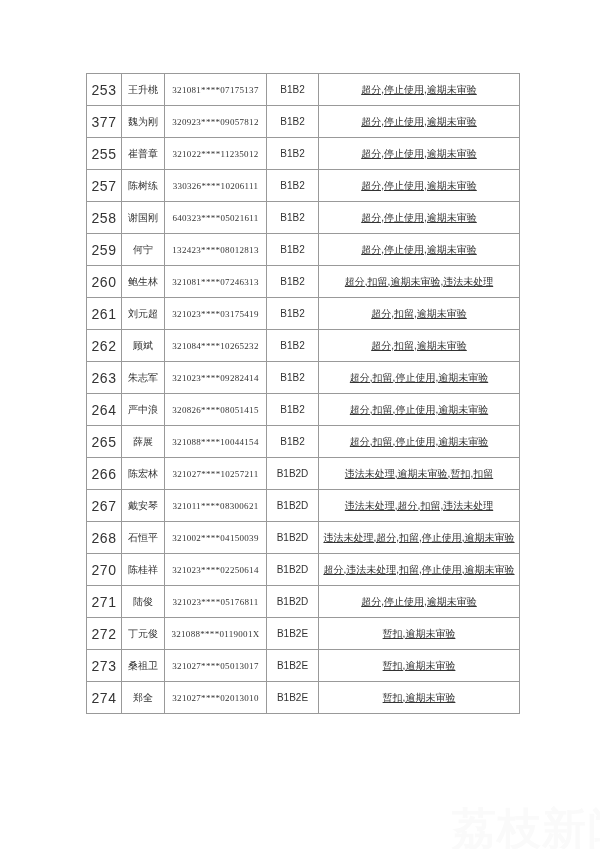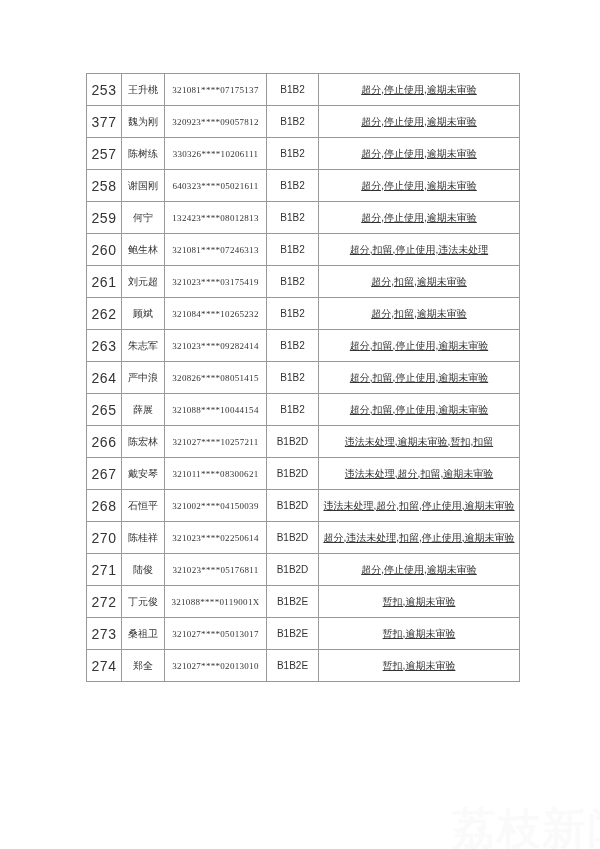"255" tr { html: none -> <tr> <td>255</td> <td>崔普章</td> <td>321022****11235012</td> <td>B1B2</td> <td>超分,停止使用,逾期未审验</td> </tr> }
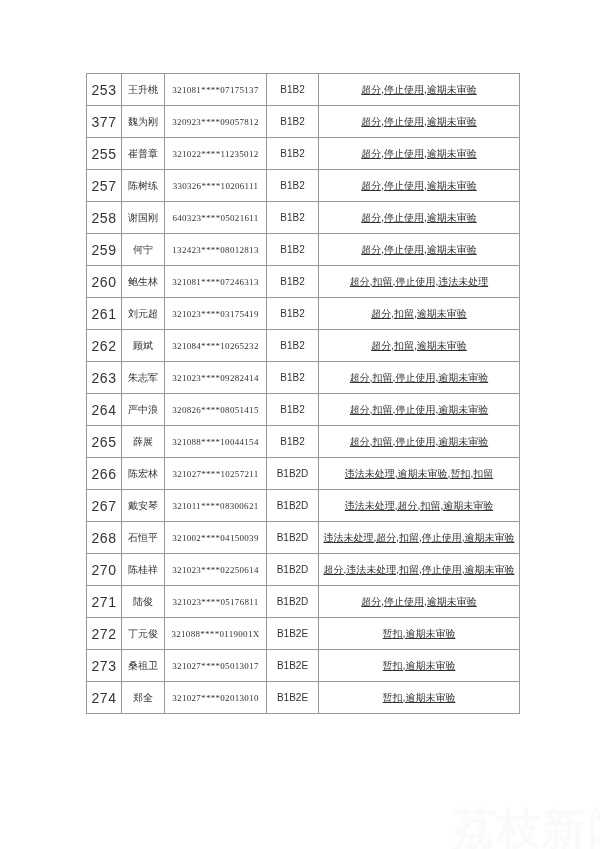"超分,扣留,停止使用,违法未处理" td.cell-status { text: ,停止使用 -> ,逾期未审验 }
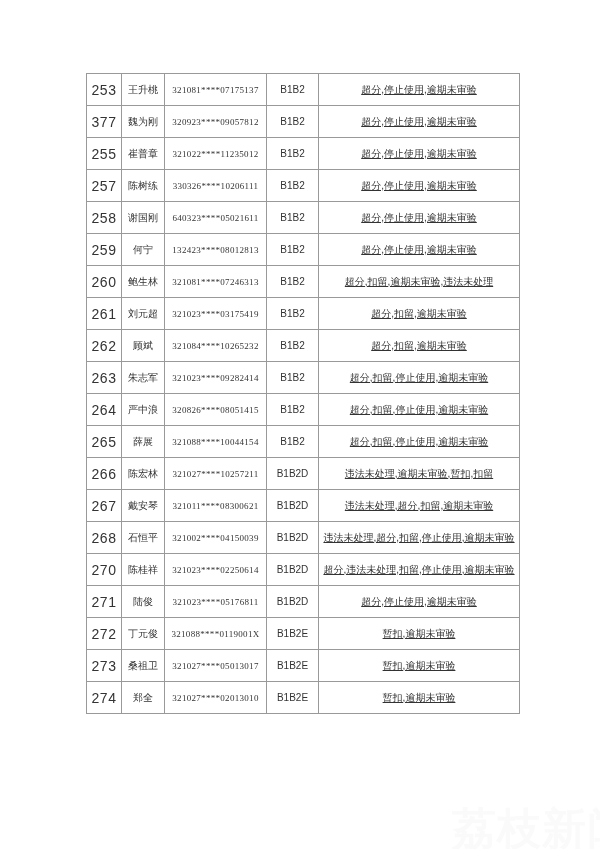"违法未处理,超分,扣留,逾期未审验" td.cell-status { text: ,逾期未审验 -> ,违法未处理 }
